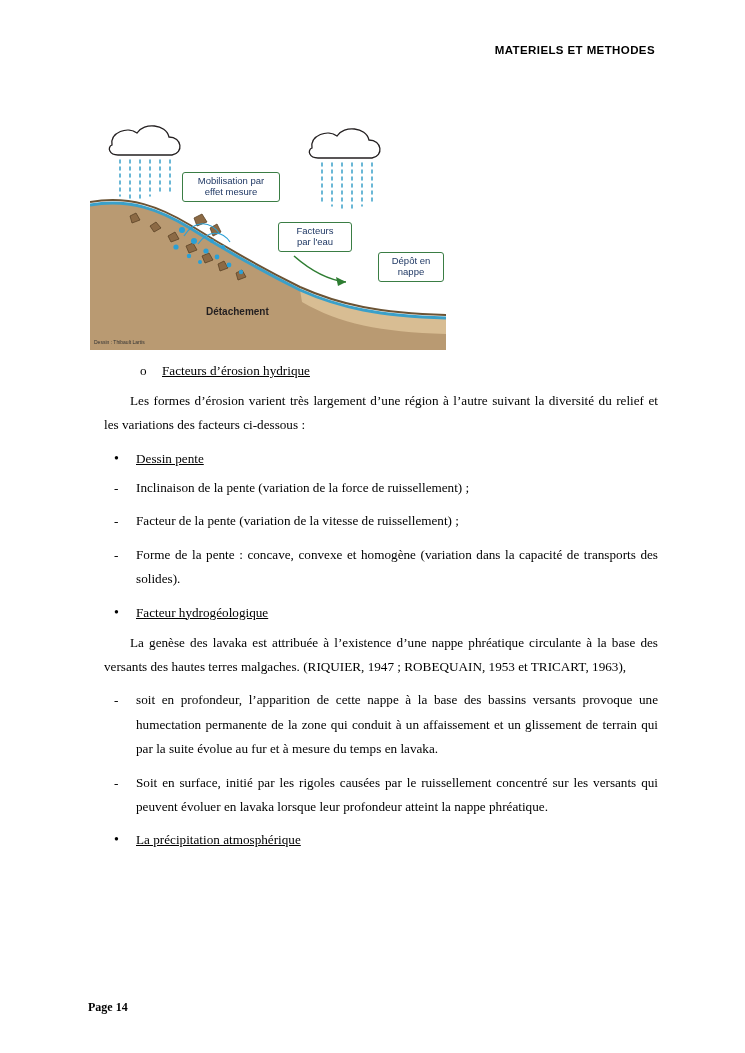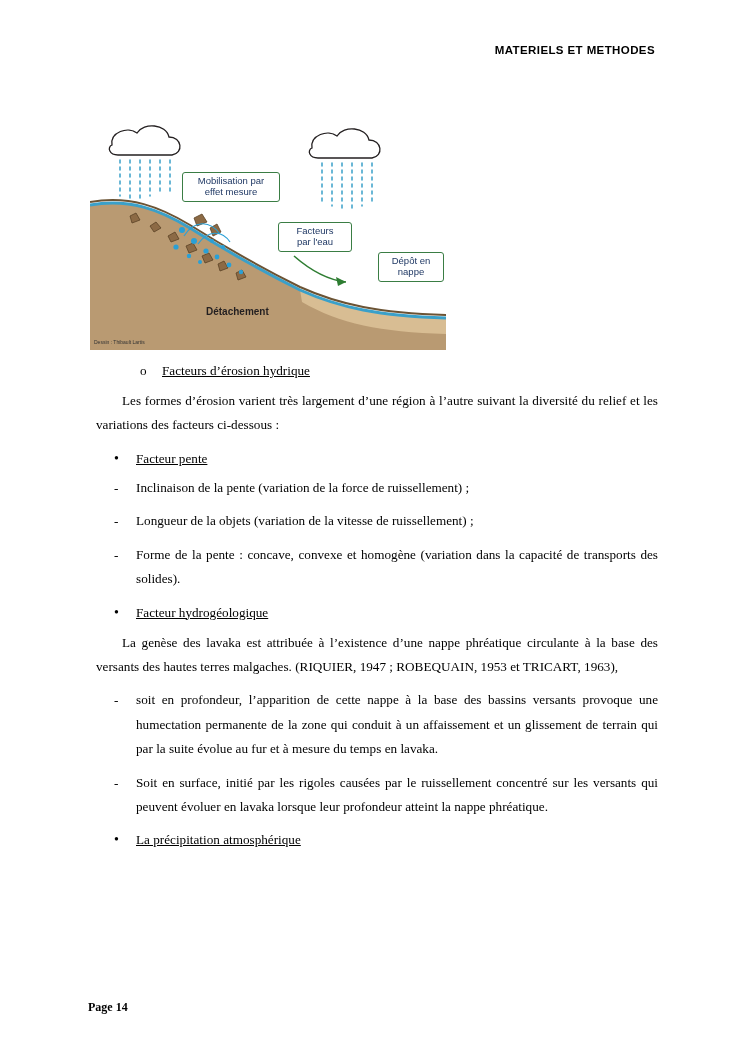"Les formes d’érosion varient très" p.para { margin: 10px 0 0 8px -> 10px 0 0 16px }
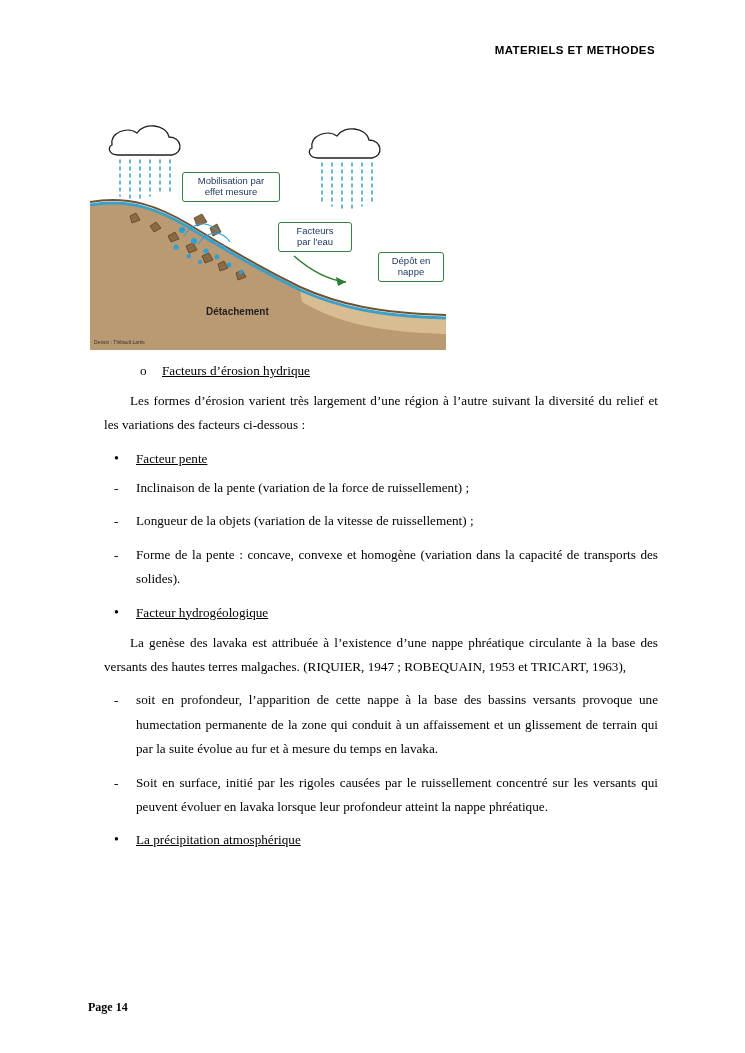"Facteur pente" span.txt { text: Facteur -> Dessin }
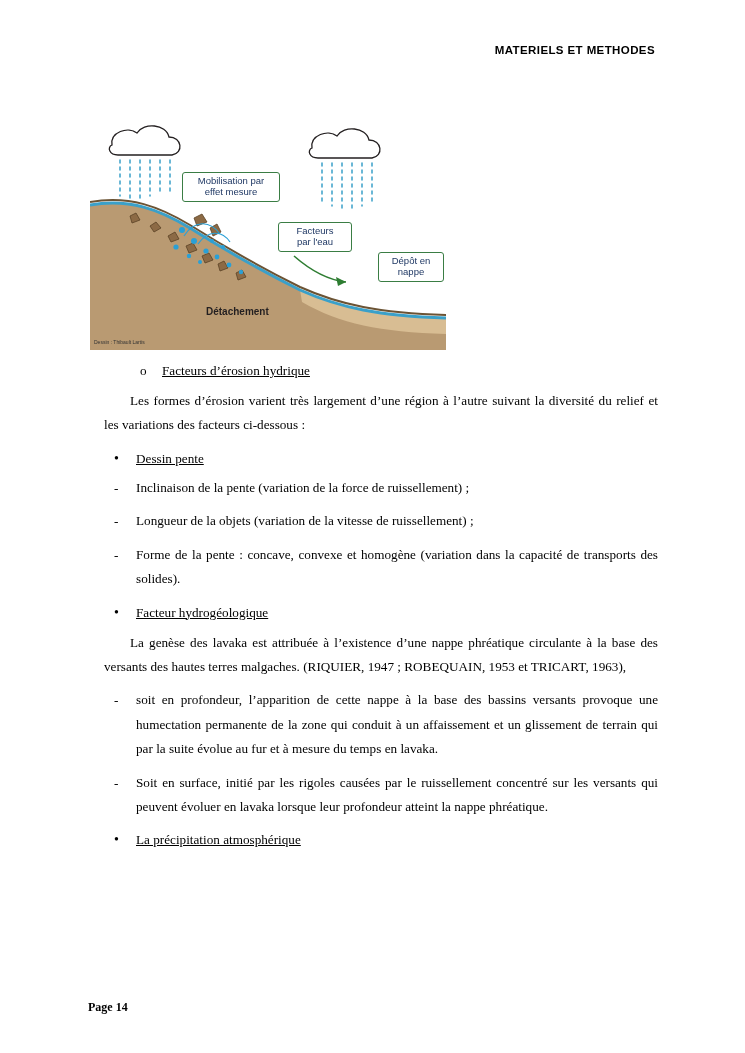"Longueur de la objets (variation" span.txt { text: Longueur de la objets -> Facteur de la pente }
